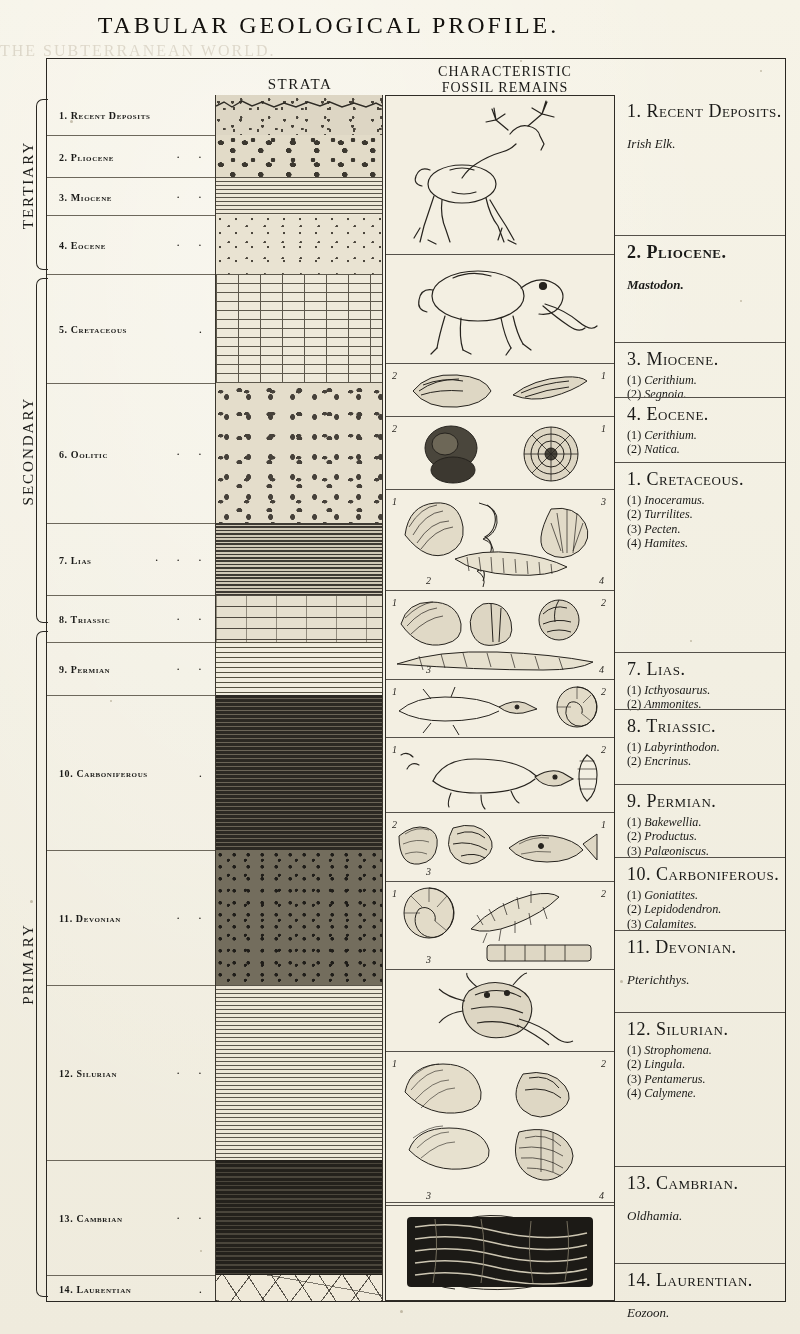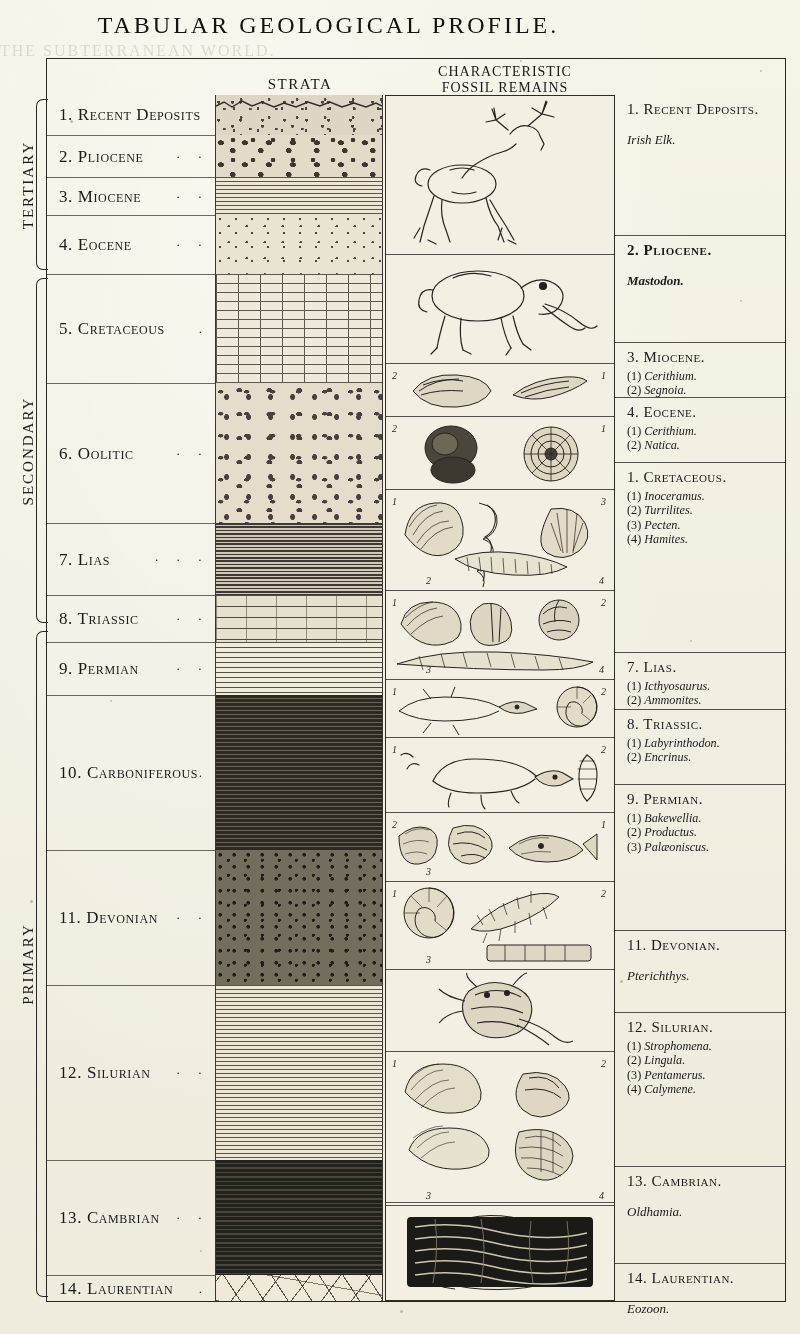"1. Recent Deposits" .strata-name { font-size: 17px -> 10px; font-weight: none -> bold }
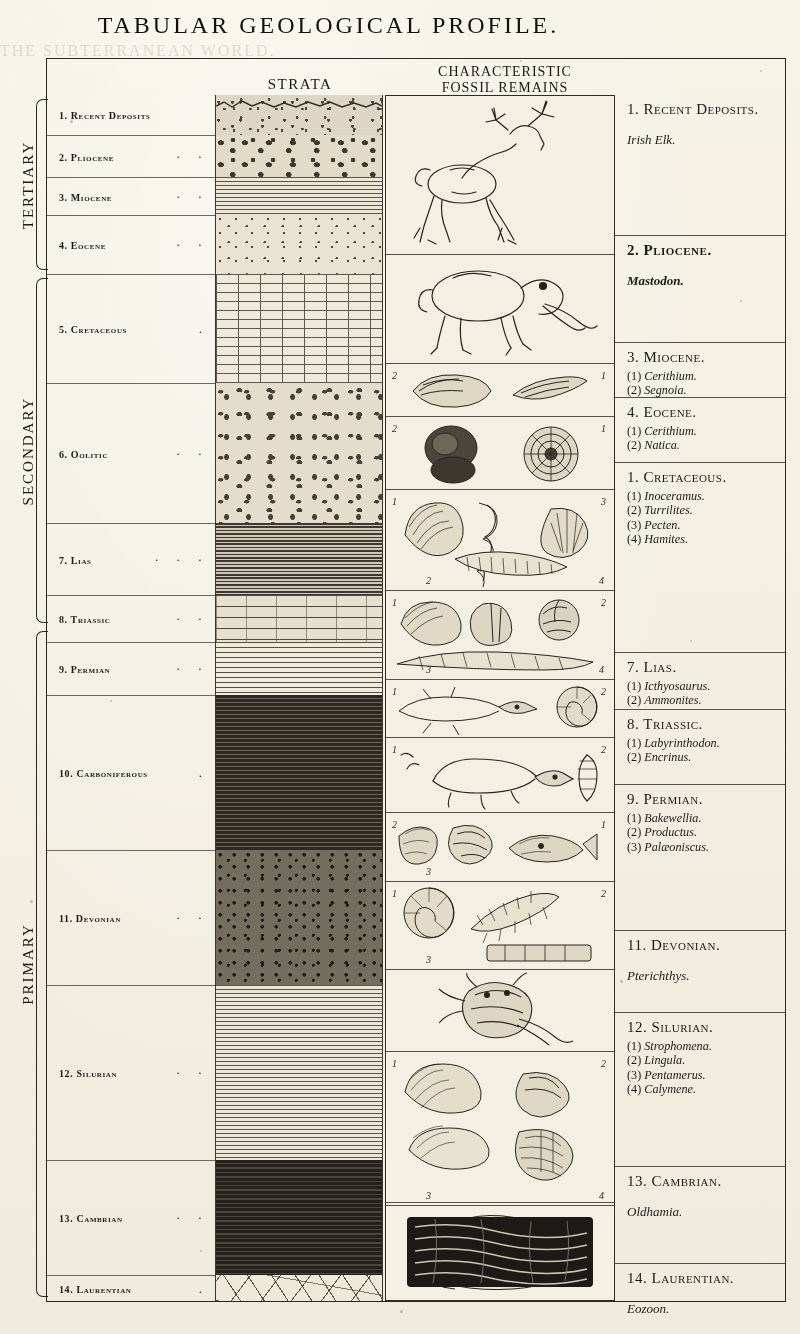"1. Recent Deposits." .desc-title { font-size: 15px -> 18px }
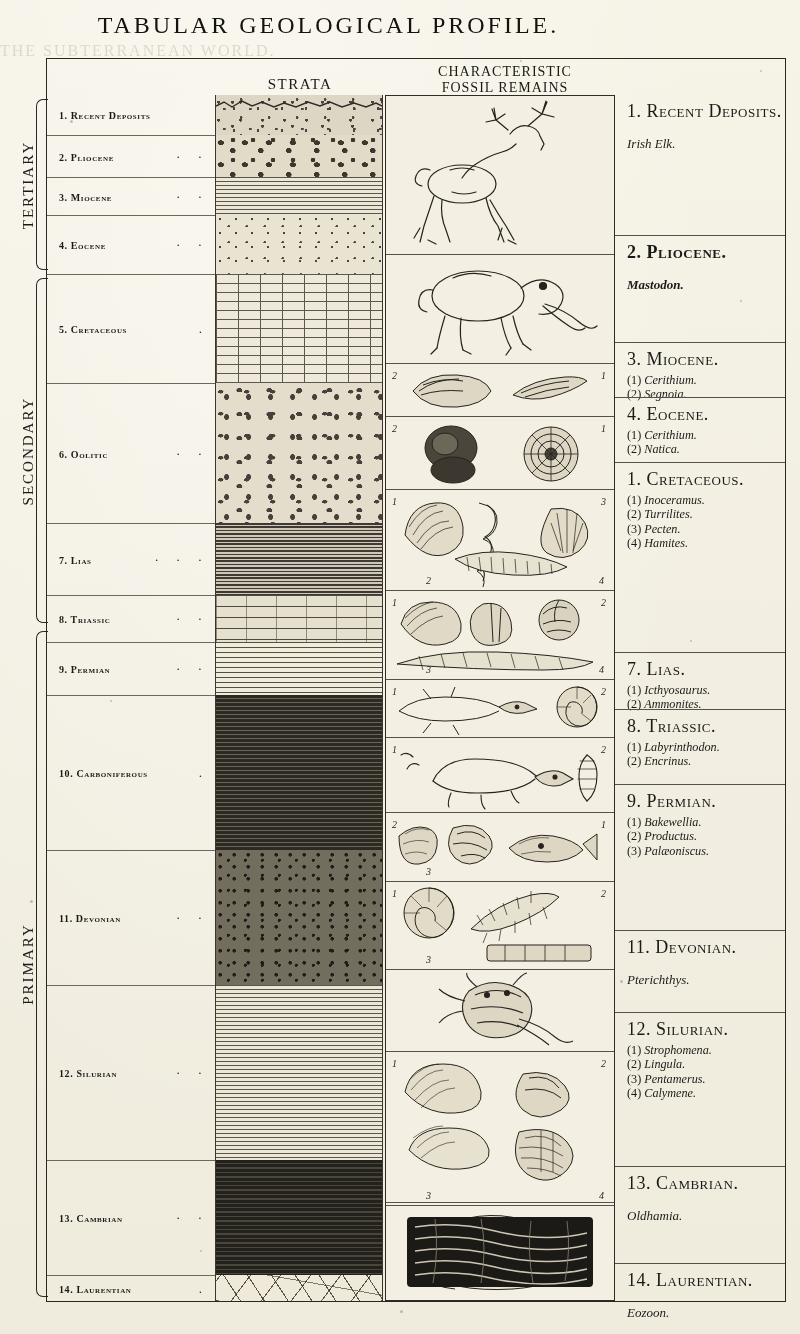"10. Carboniferous." div.desc-cell { html: none -> <div> <div>10. Carboniferous.</div> <ul> <li><span>(1) </span><span>Goniatites.</span></li> <li><span>(2) </span><span>Lepidodendron.</span></li> <li><span>(3) </span><span>Calamites.</span></li> </ul> </div> }
